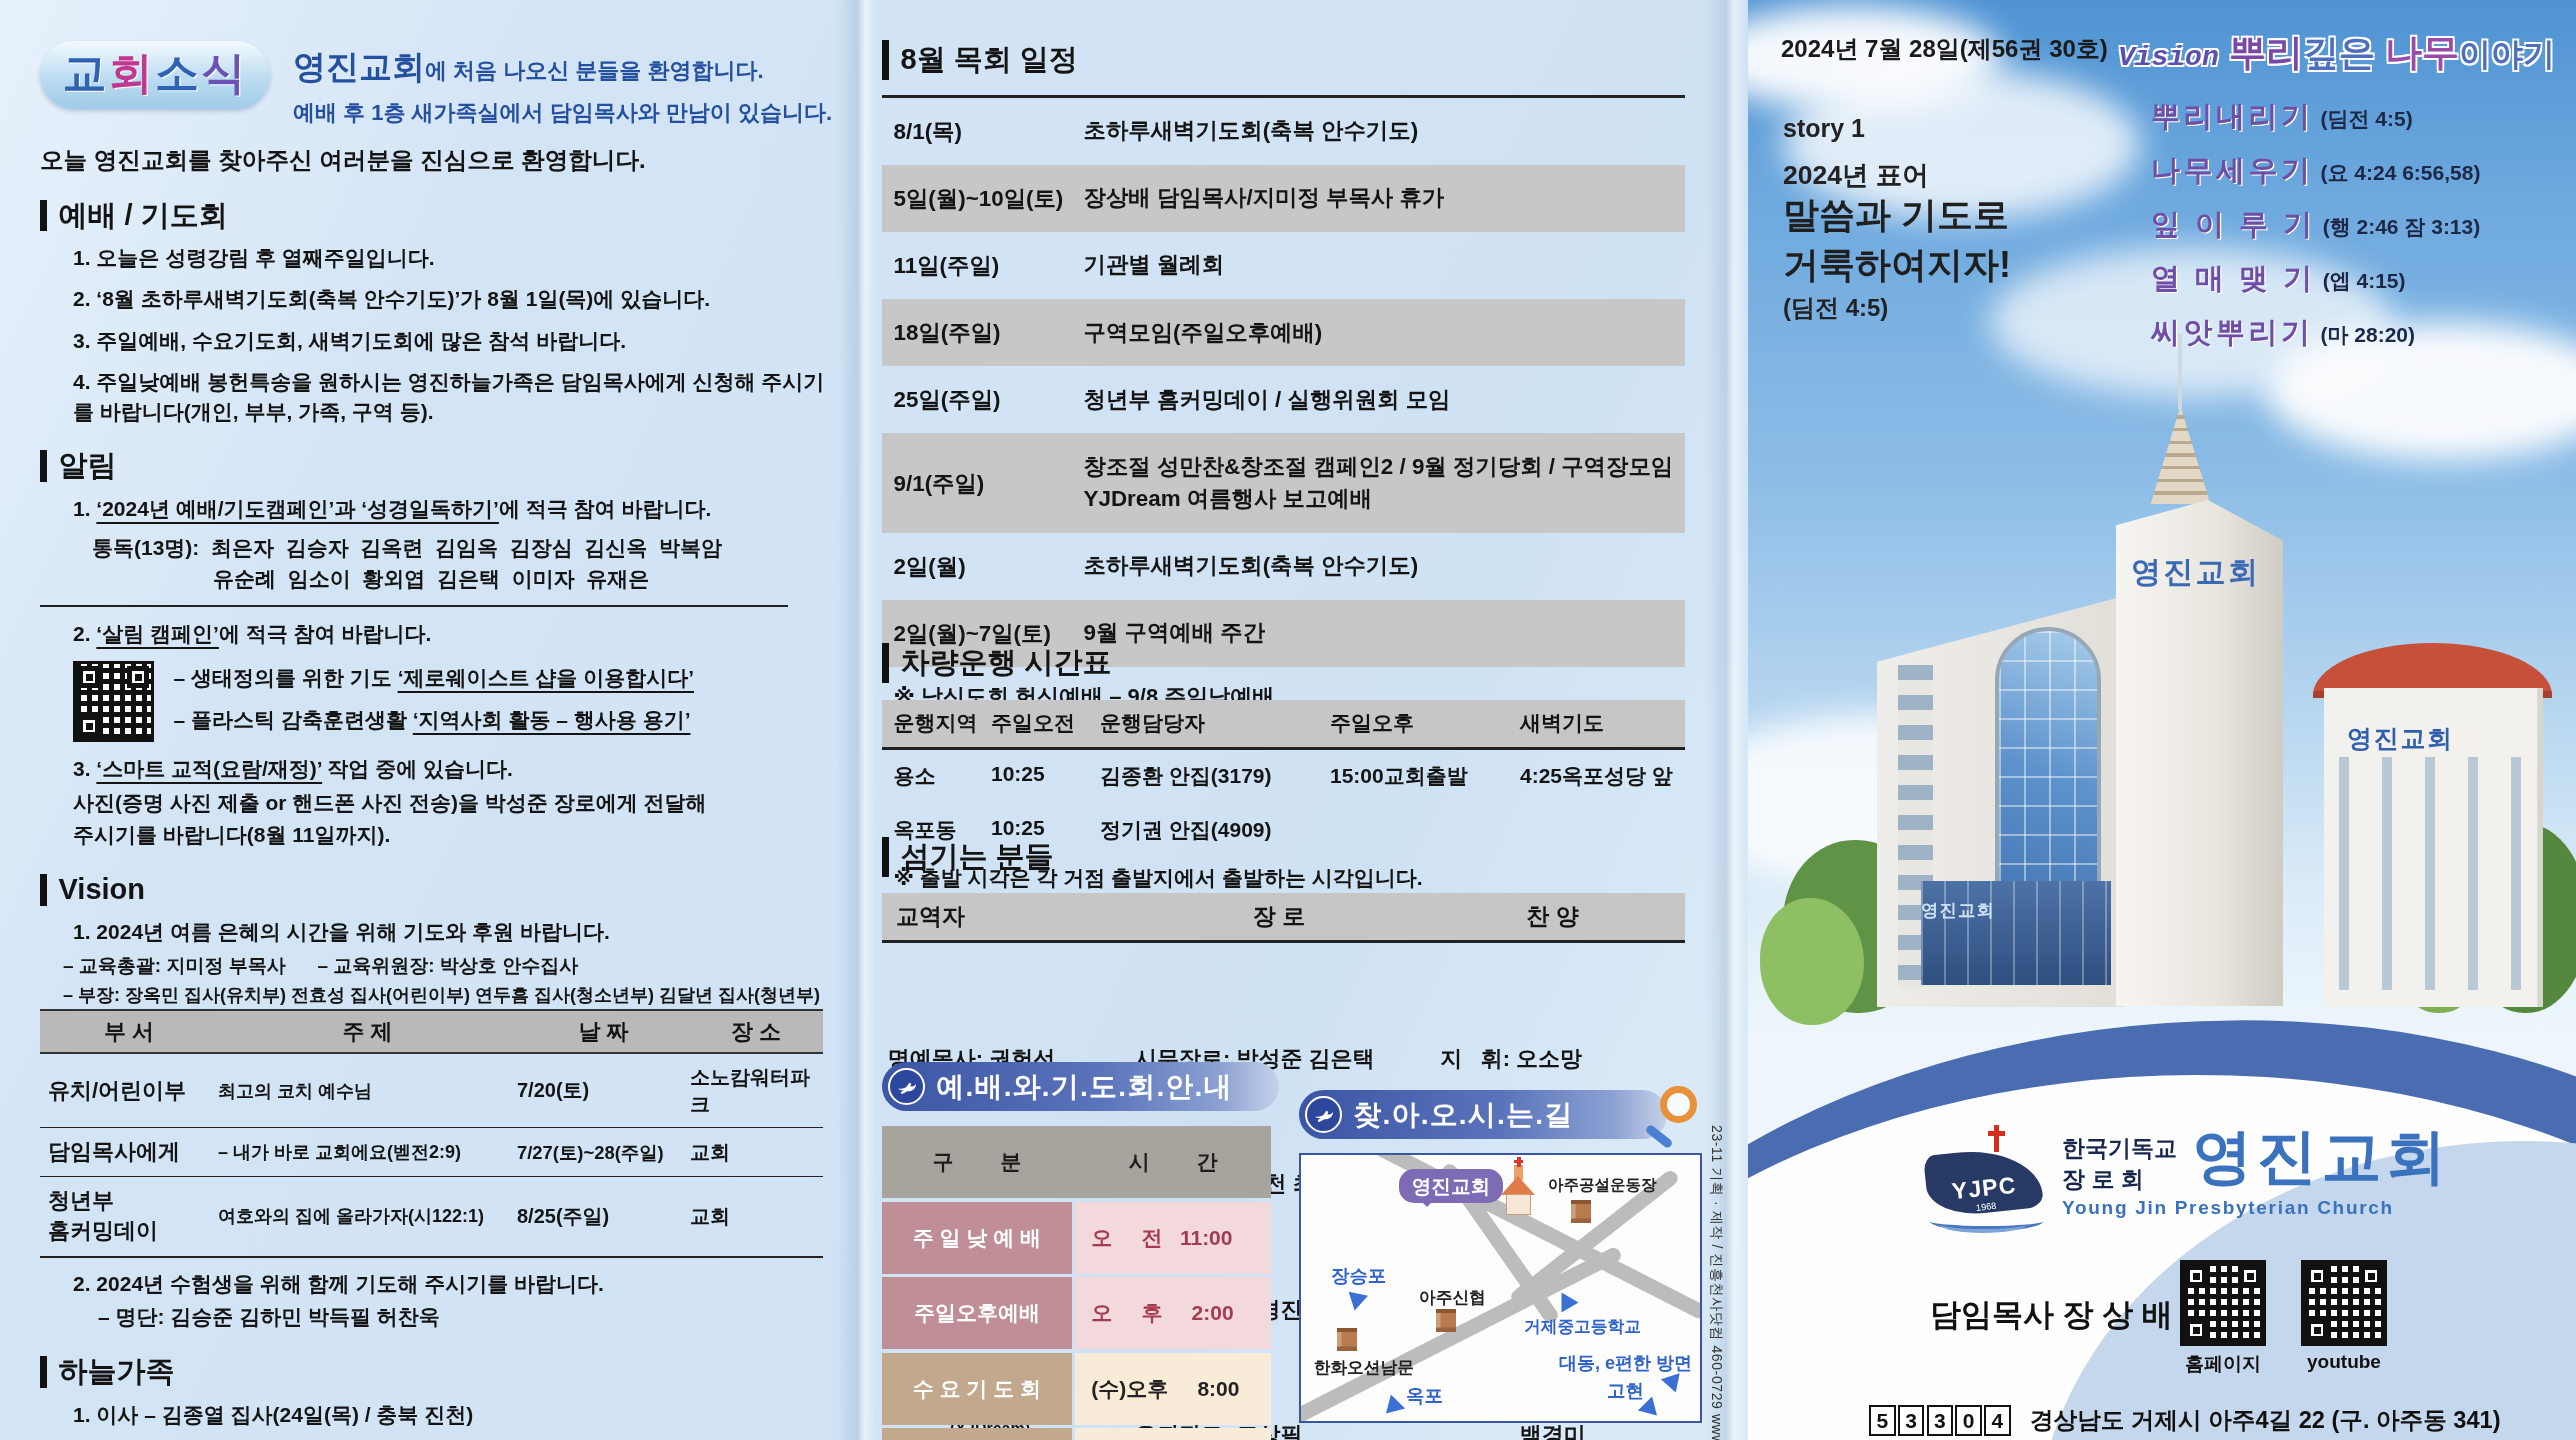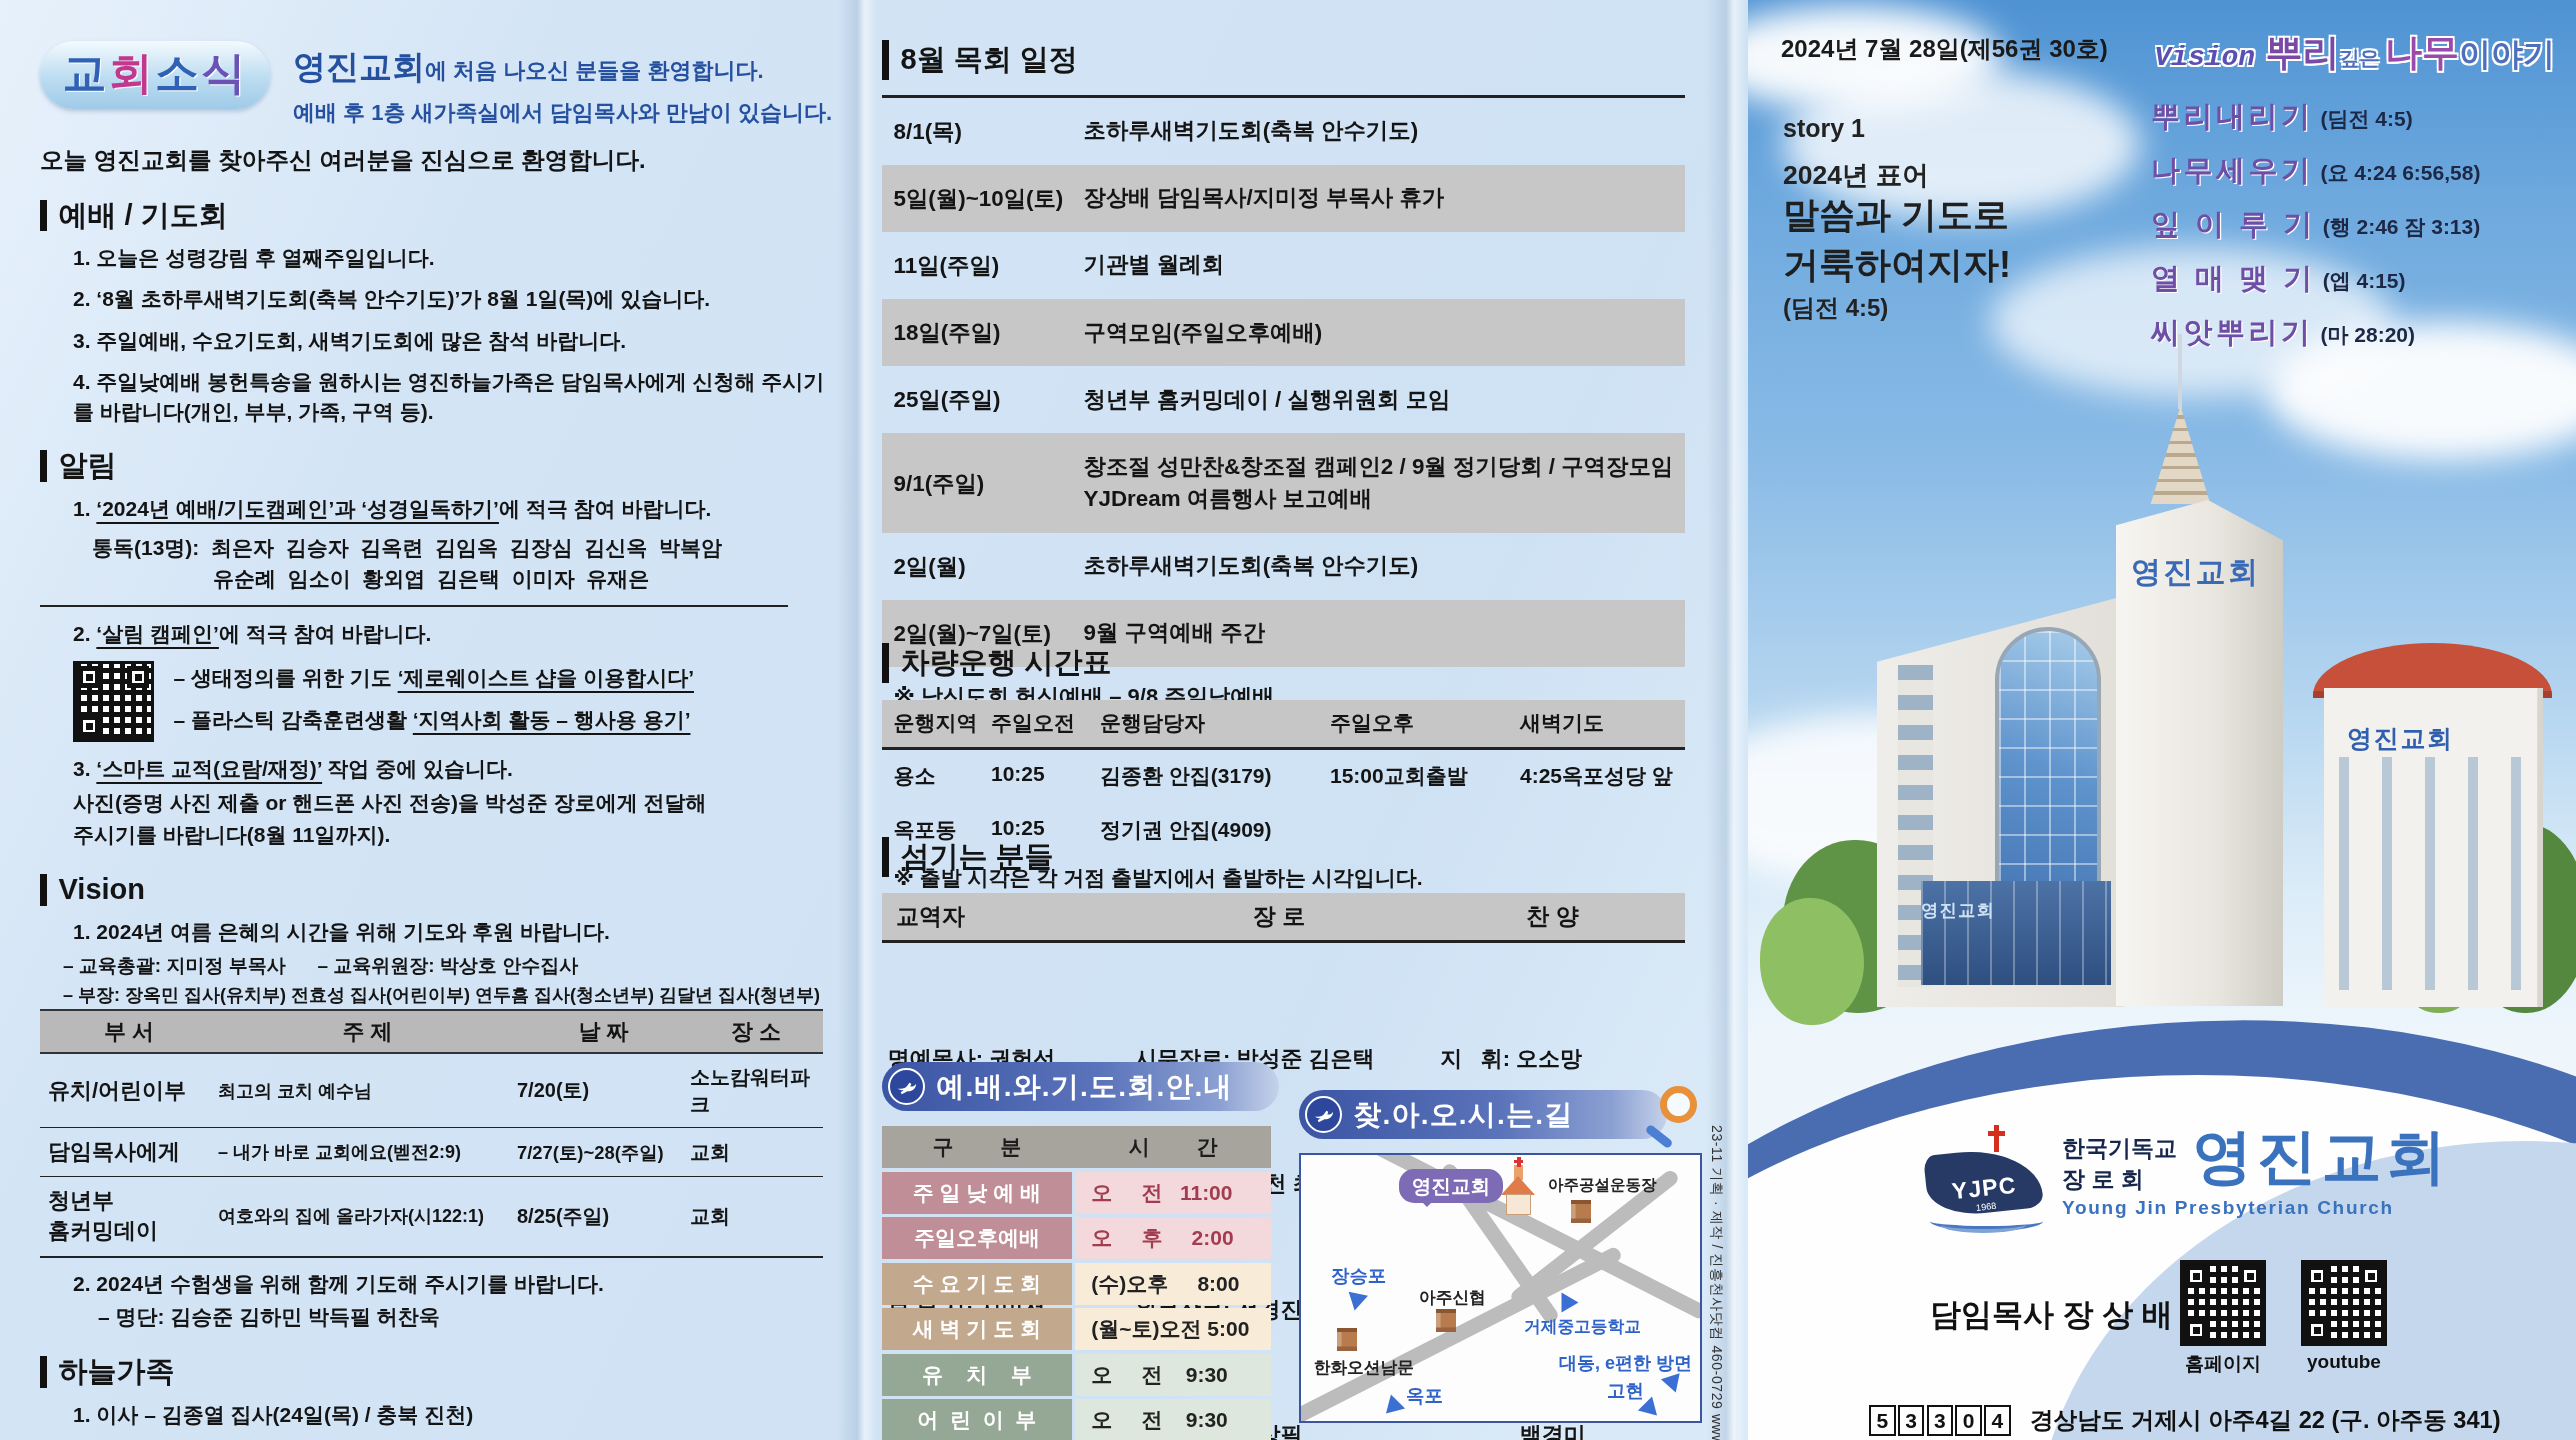"깊은" .vt-b { font-size: 20px -> 36px }
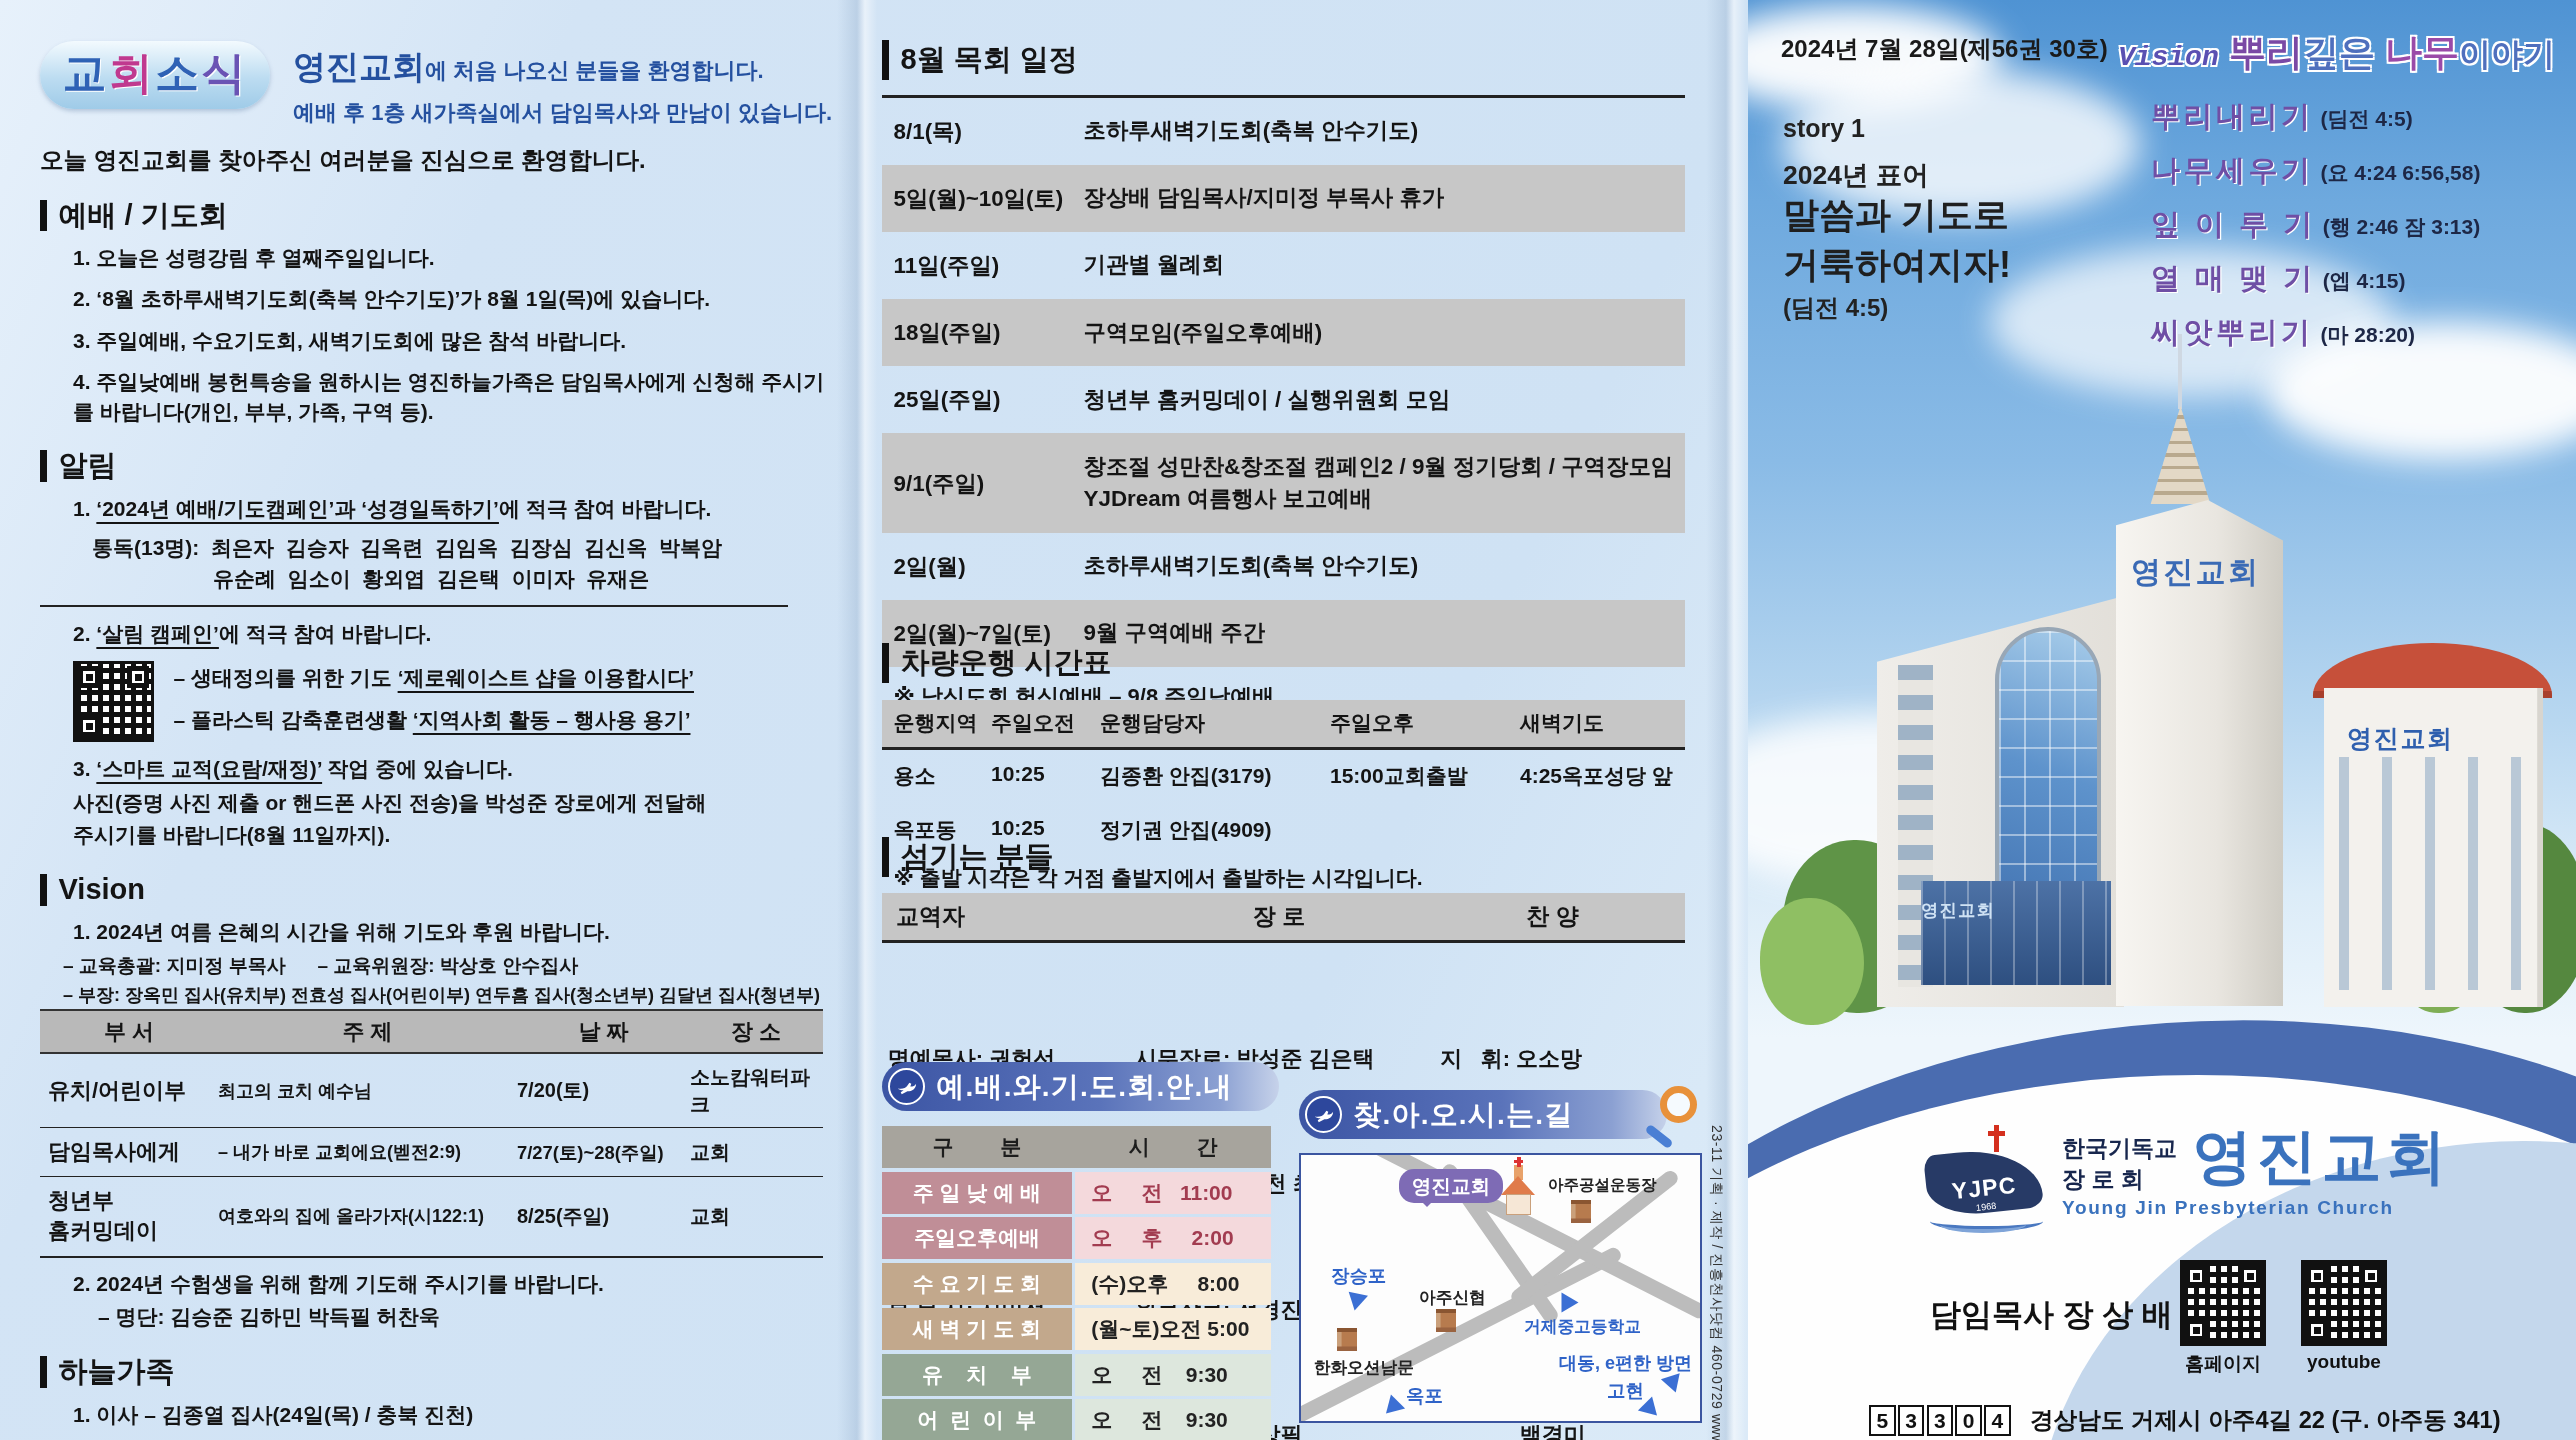"구 분" .wt-name,.wt-time { padding: 7px 0 -> 22px 0 }
